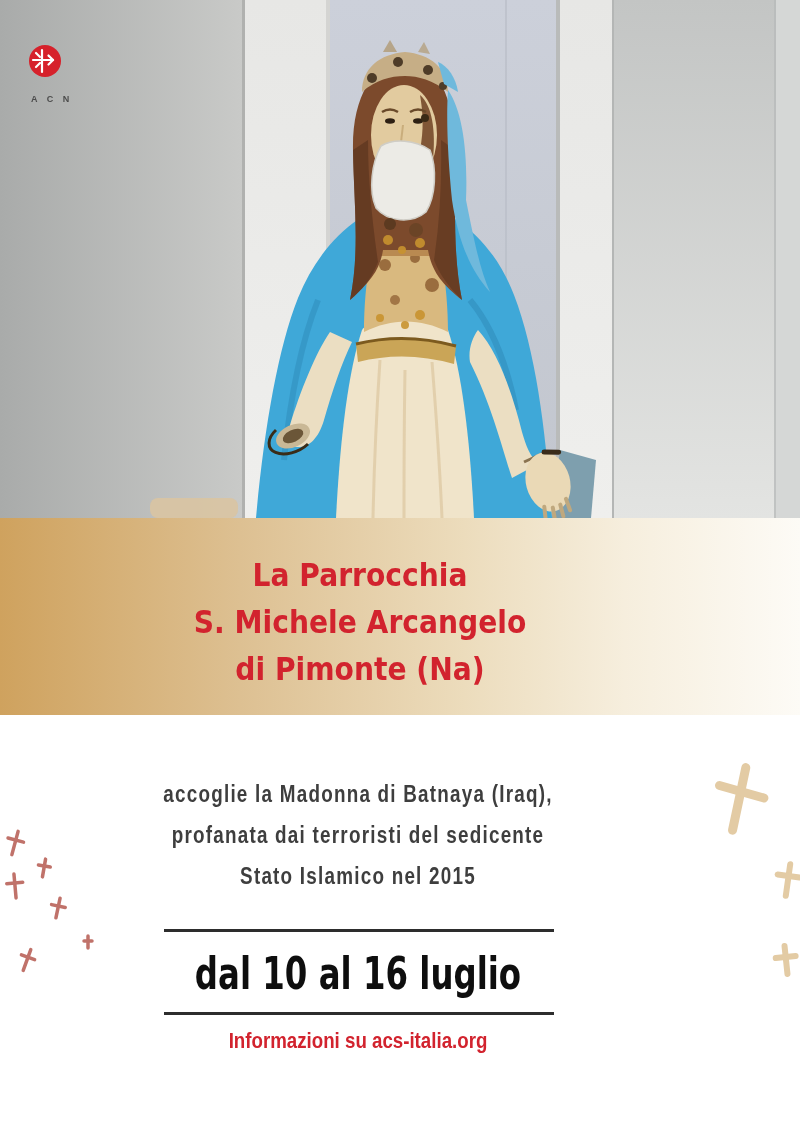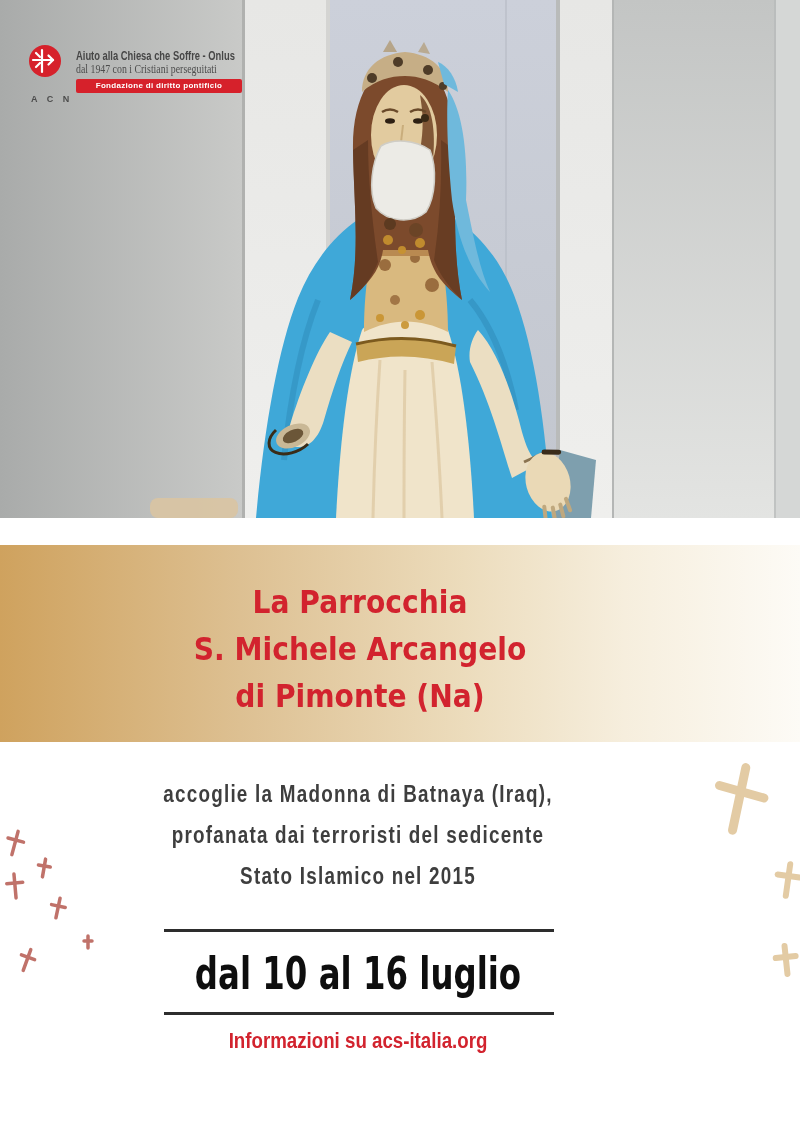"Aiuto alla Chiesa che Soffre" div.logo-right { html: <div> <div>Aiuto alla Chiesa che Soffre - Onlus</div> <div>dal 1947 con i Cristiani perseguitati</div> <div>Fondazione di diritto pontificio</div> </div> -> none }
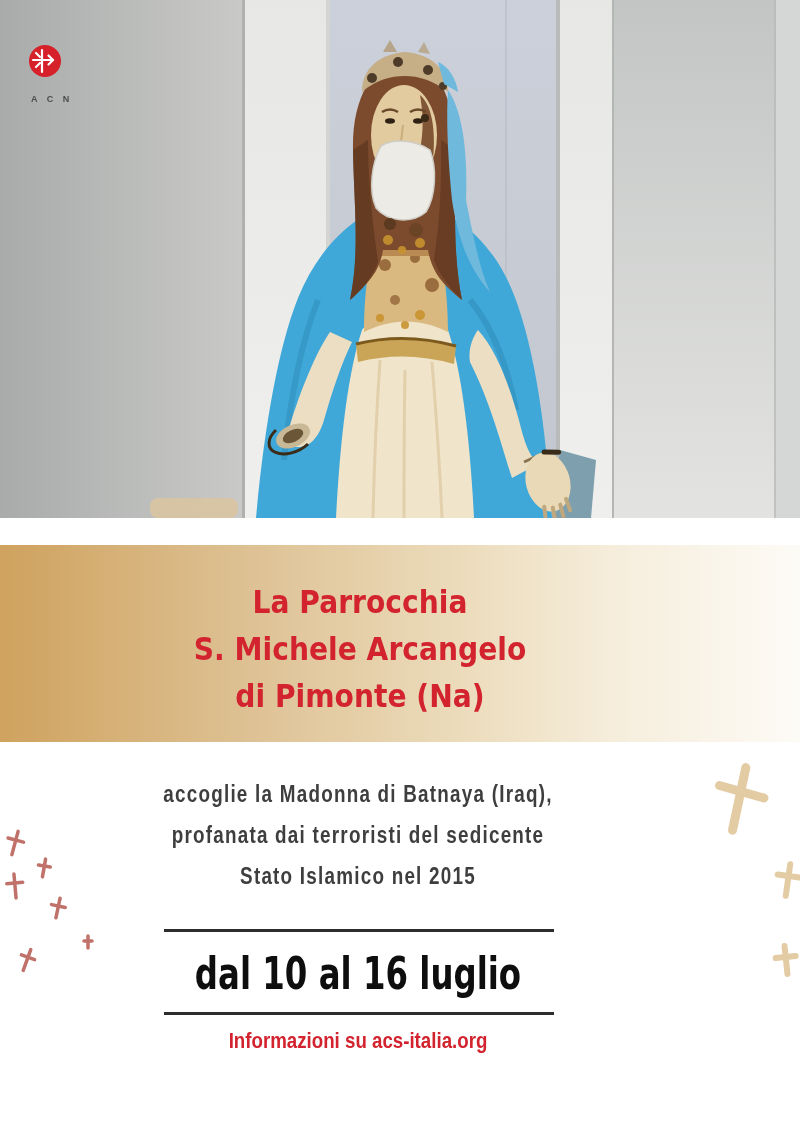"La Parrocchia" .band { margin-top: 27px -> none }
